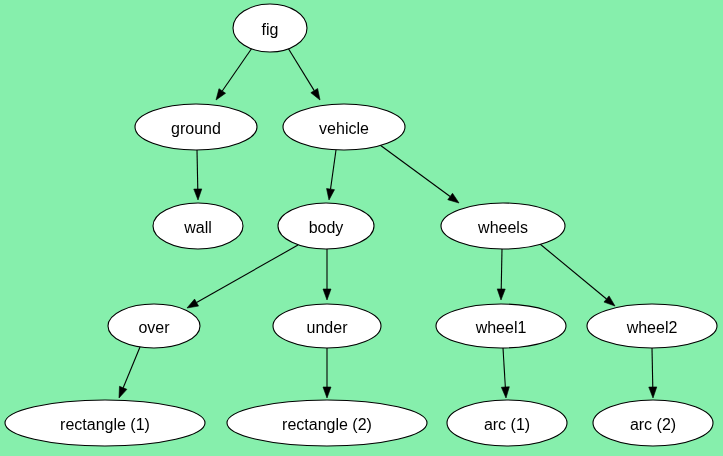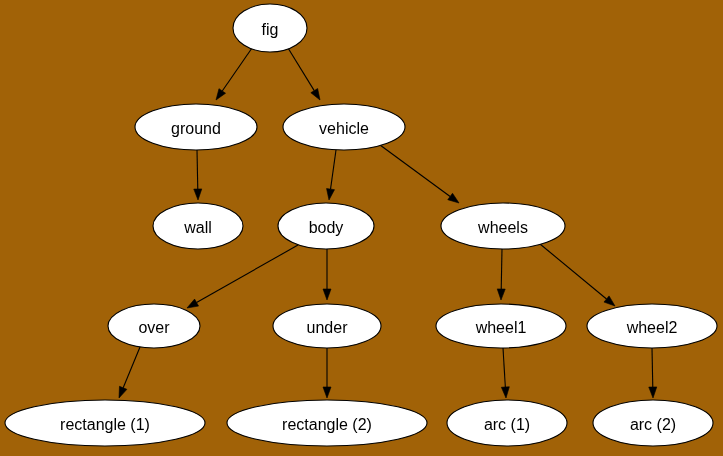"fig" #graph-root { background: #a16207 -> #86efac }
